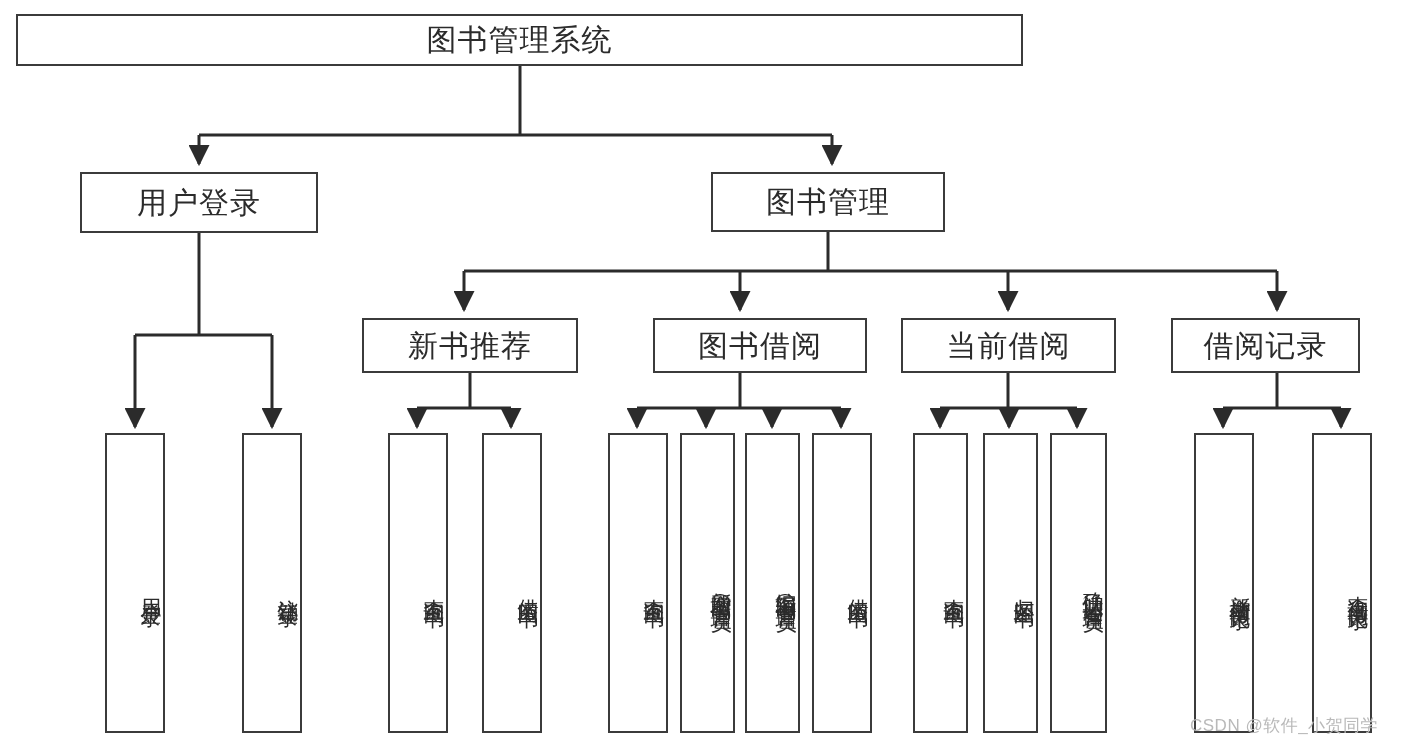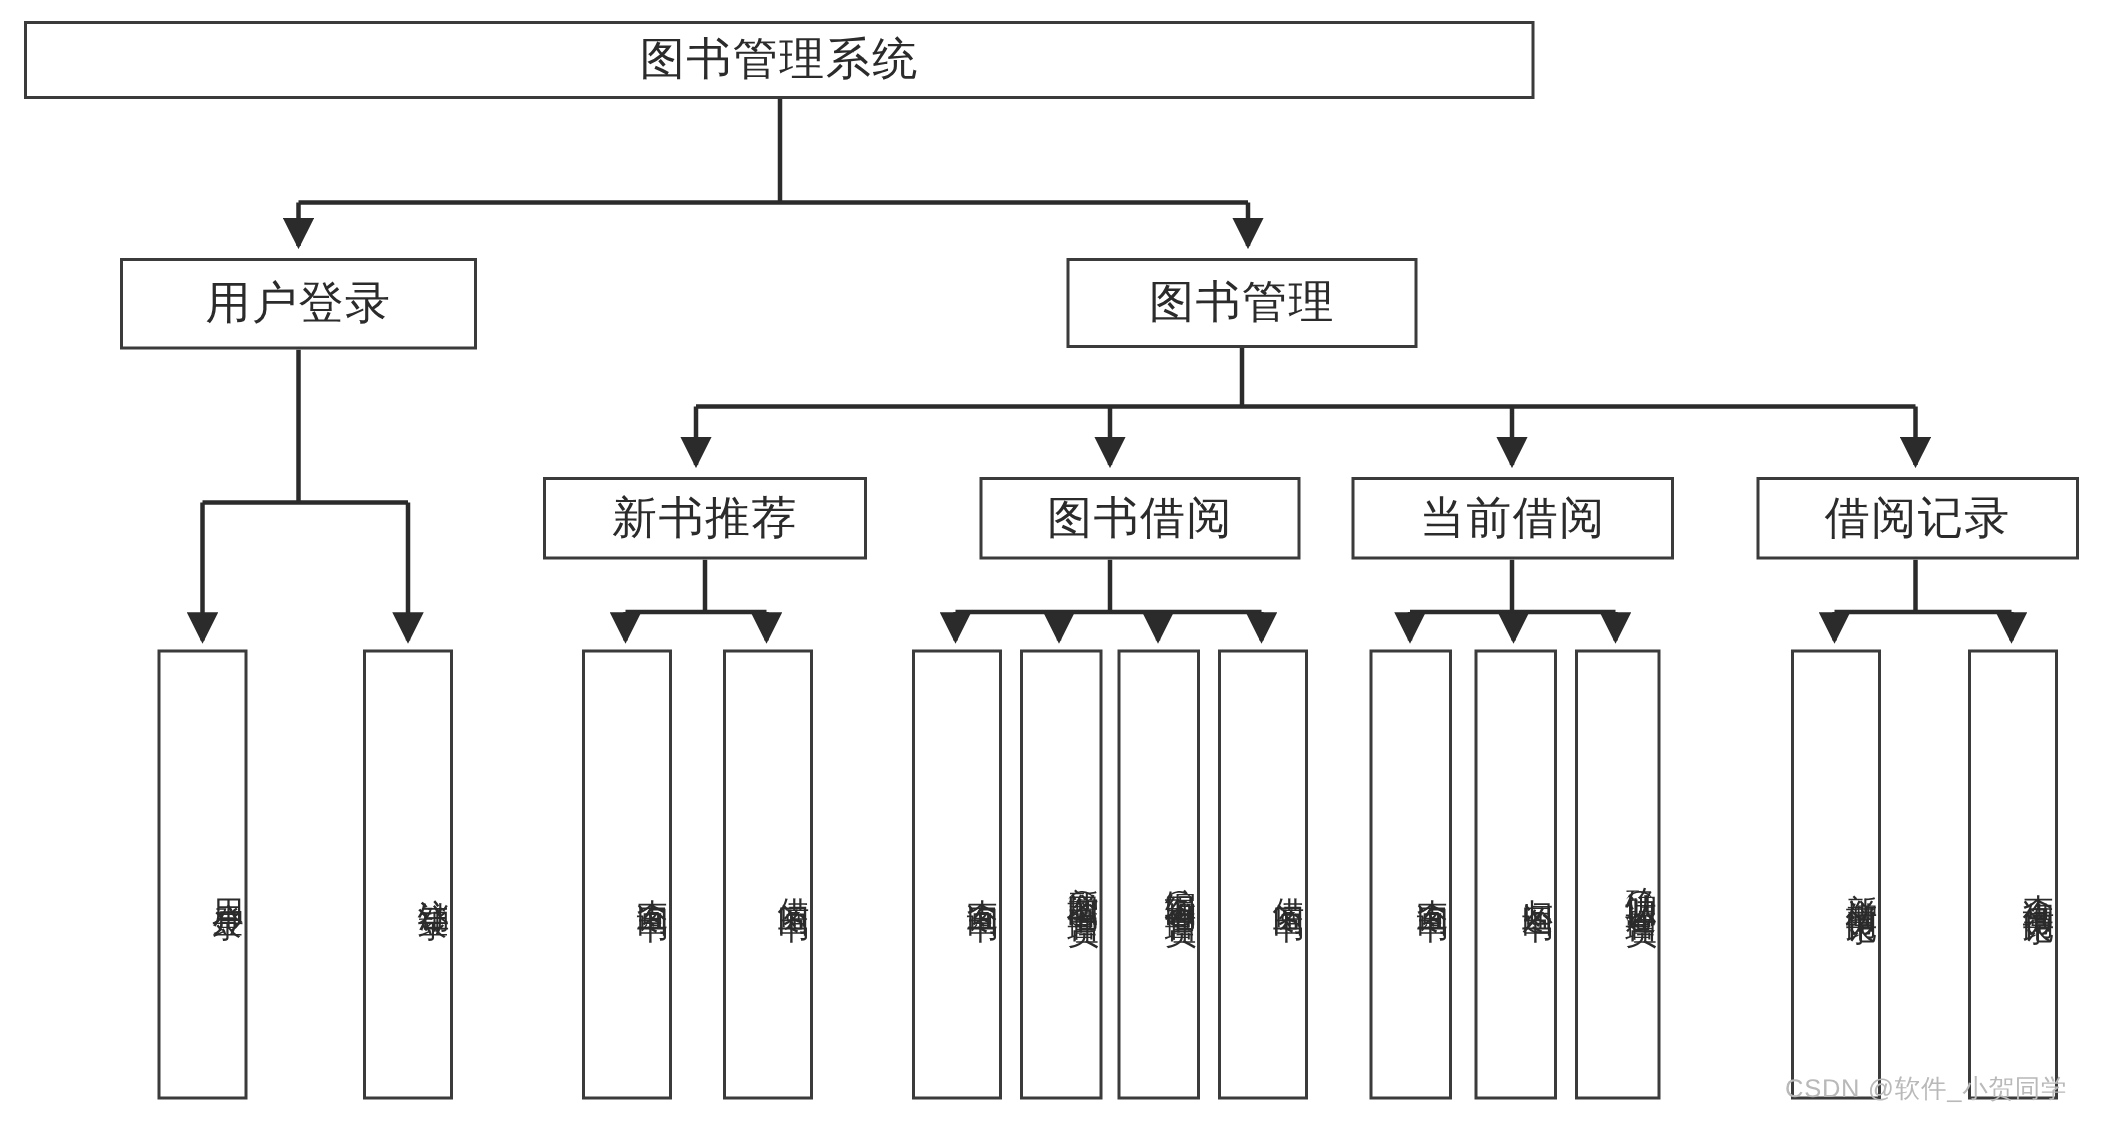"借阅记录" div.node { width: 215px -> 189px }
